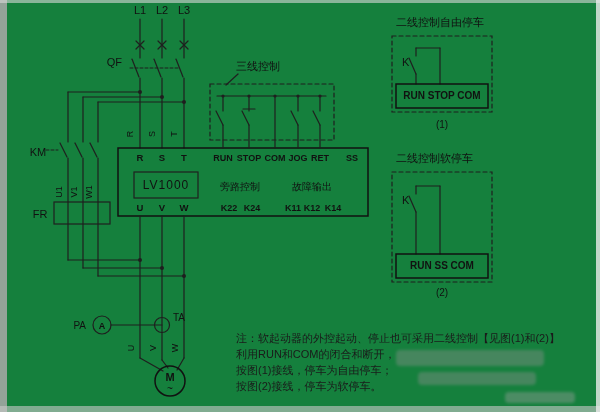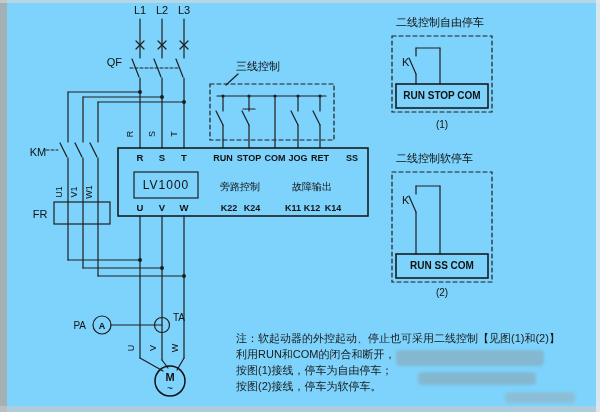"L1" #page { background: #7dd3fc -> #15803d }
